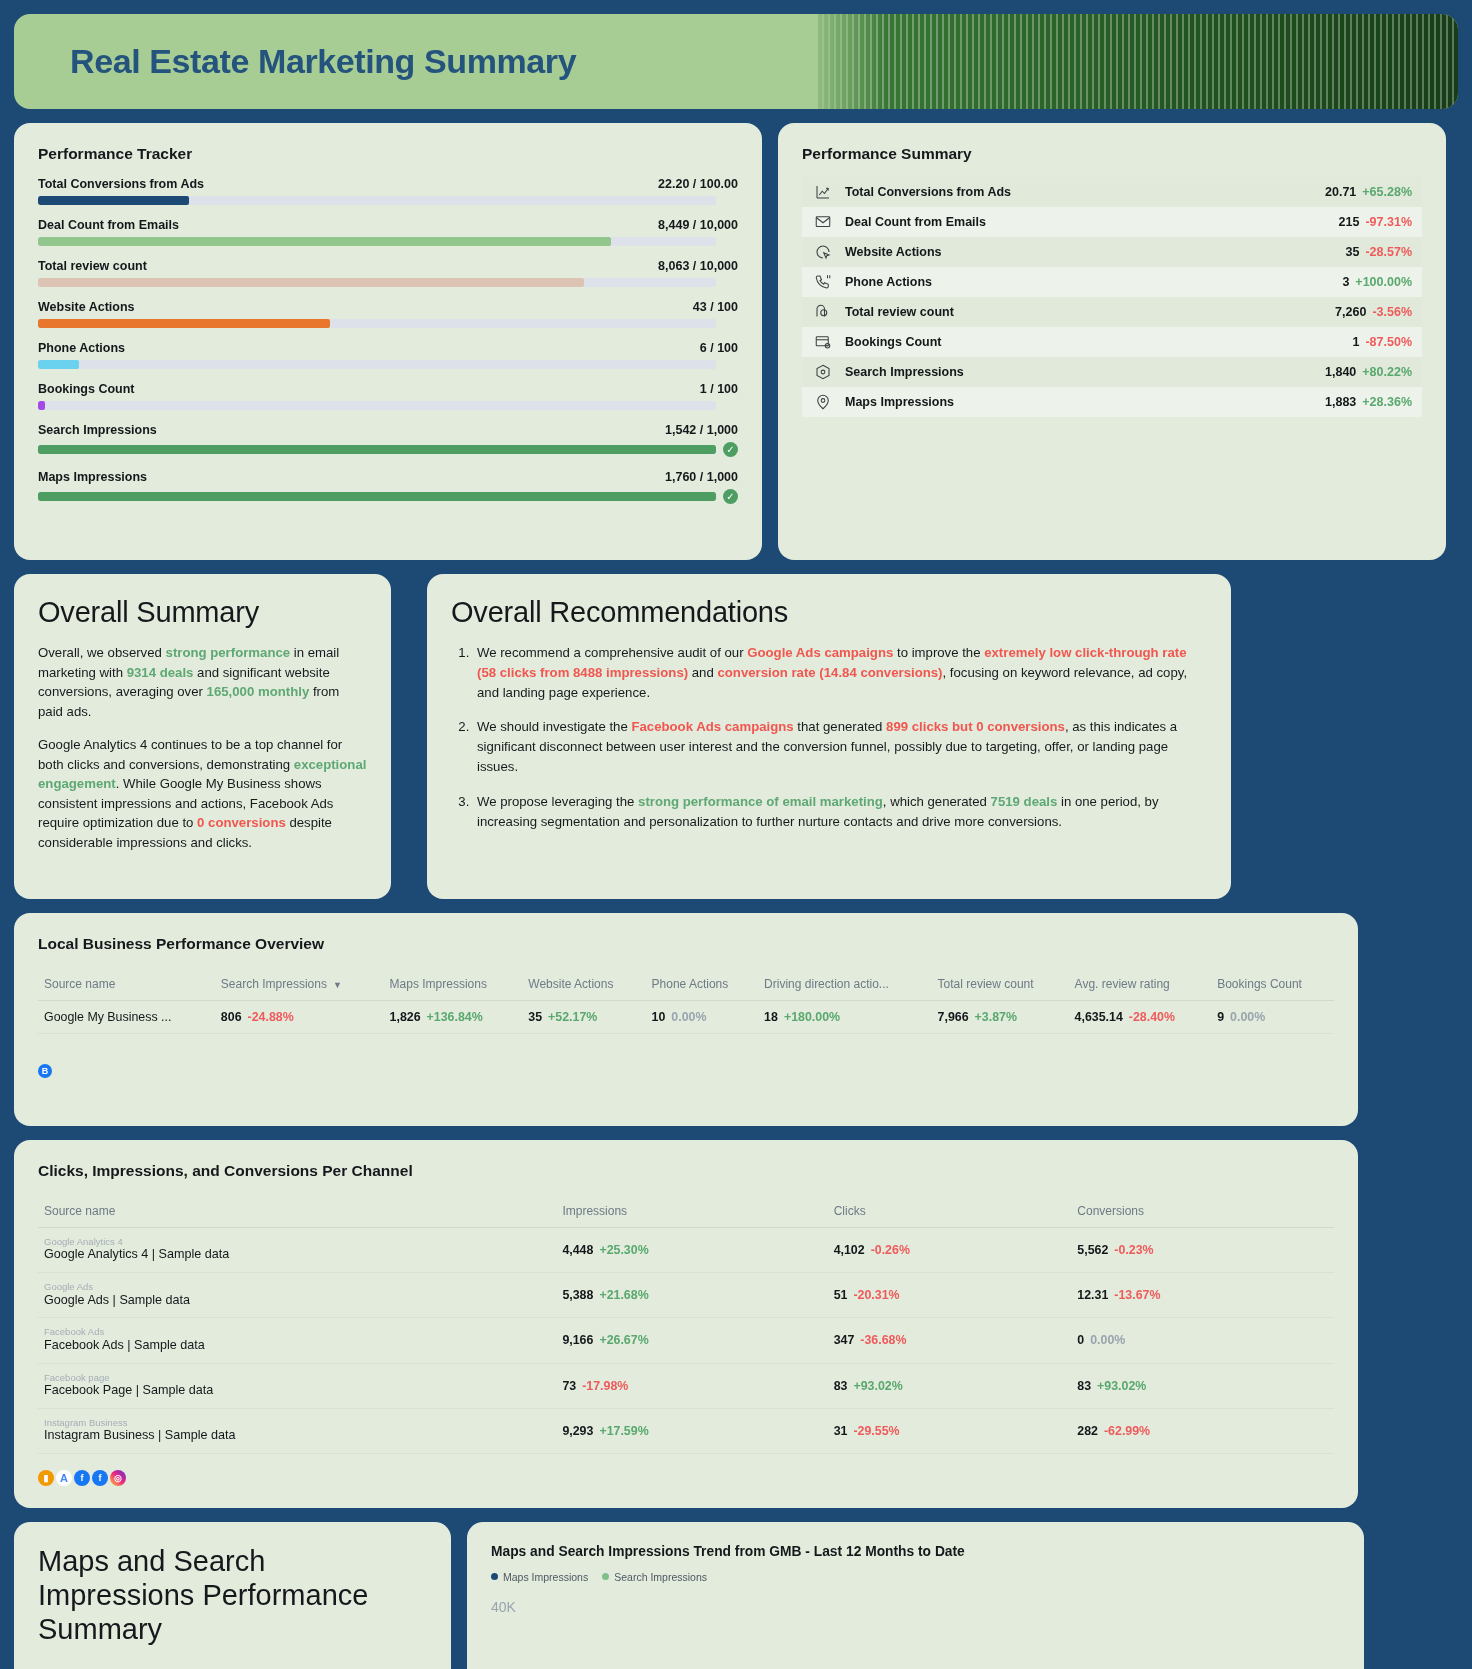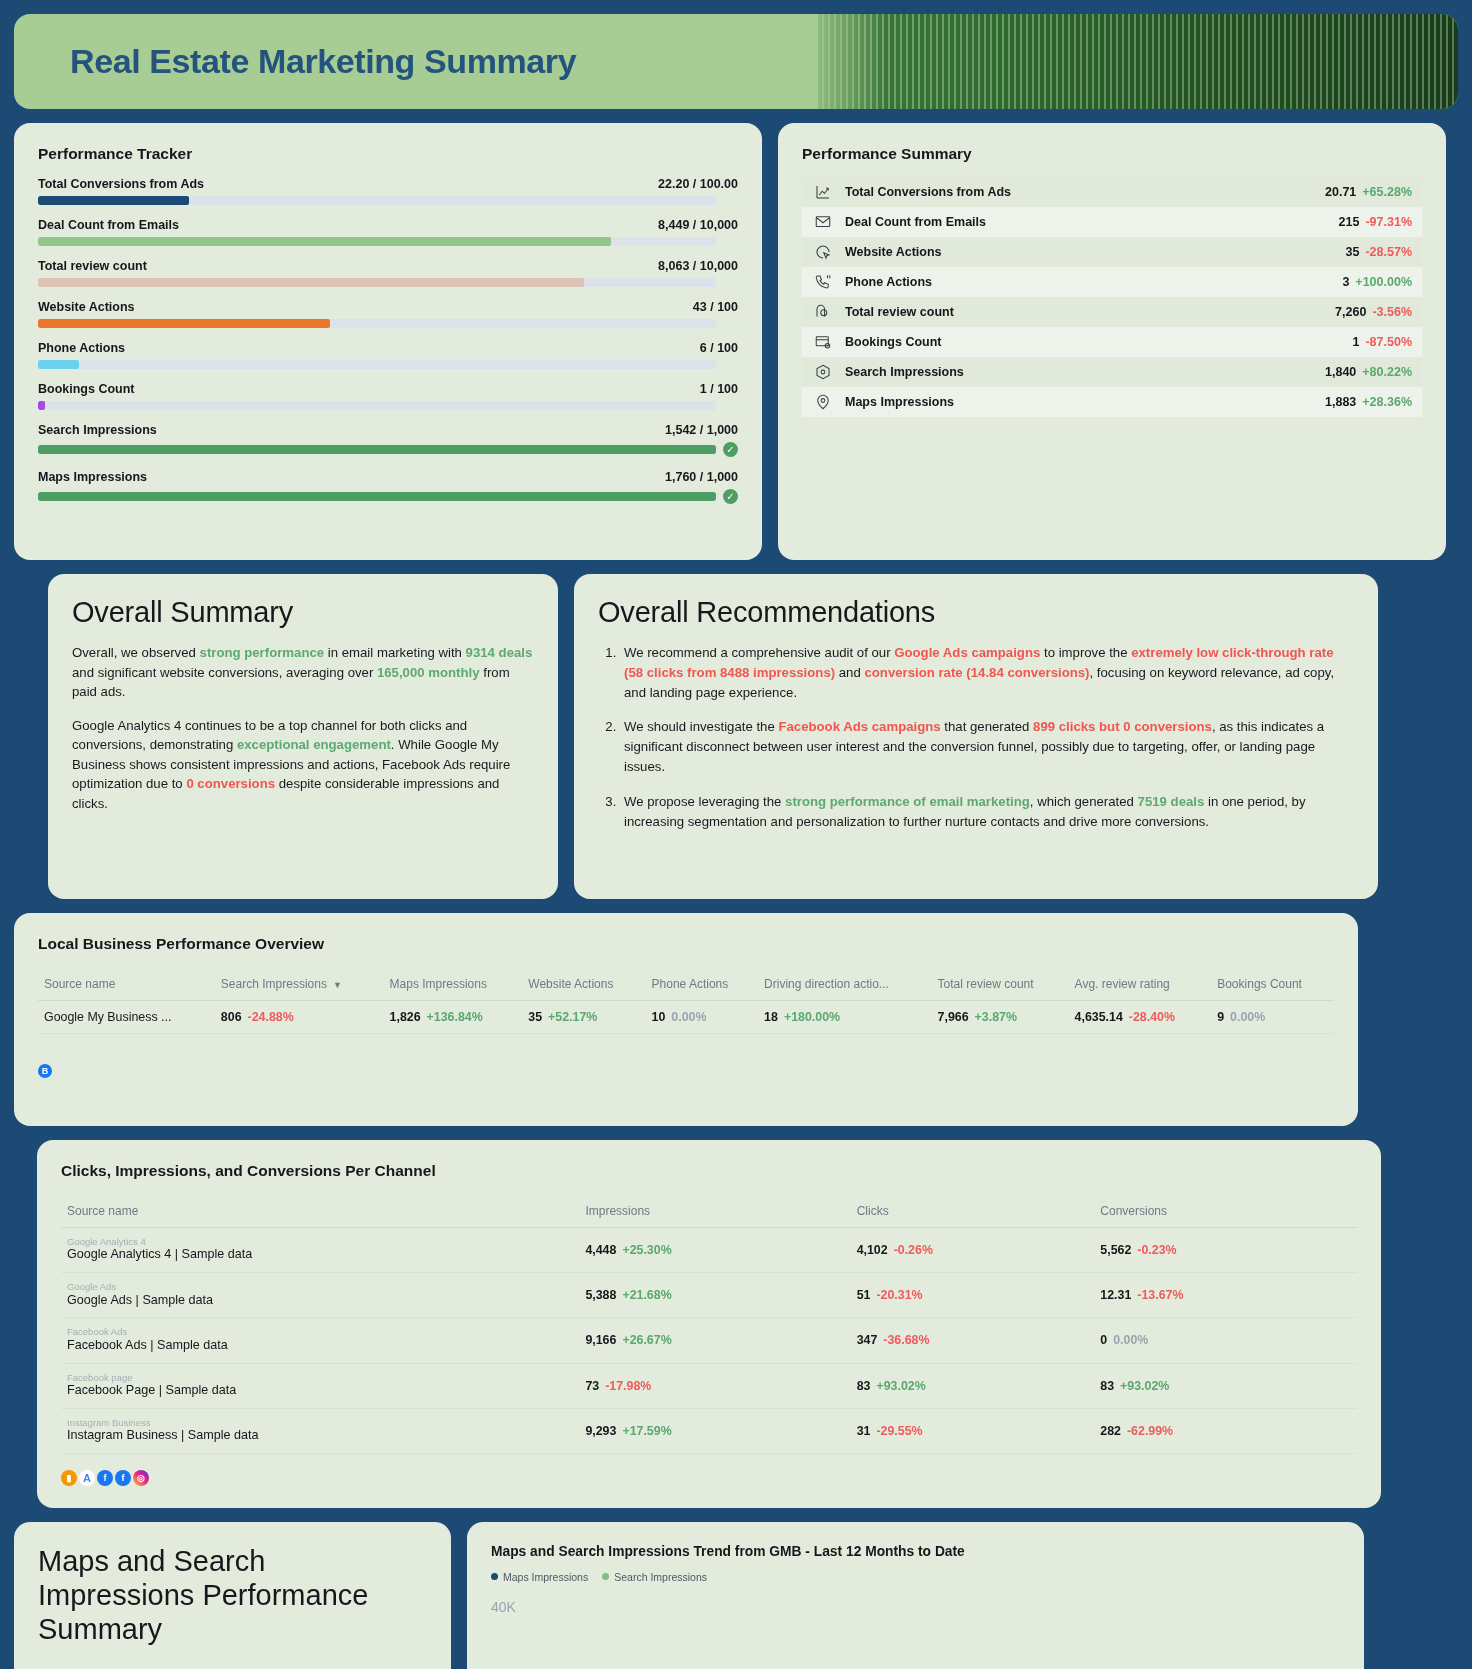"Overall Summary" #overall-summary { margin-left: 34px -> none; width: 510px -> 377px }
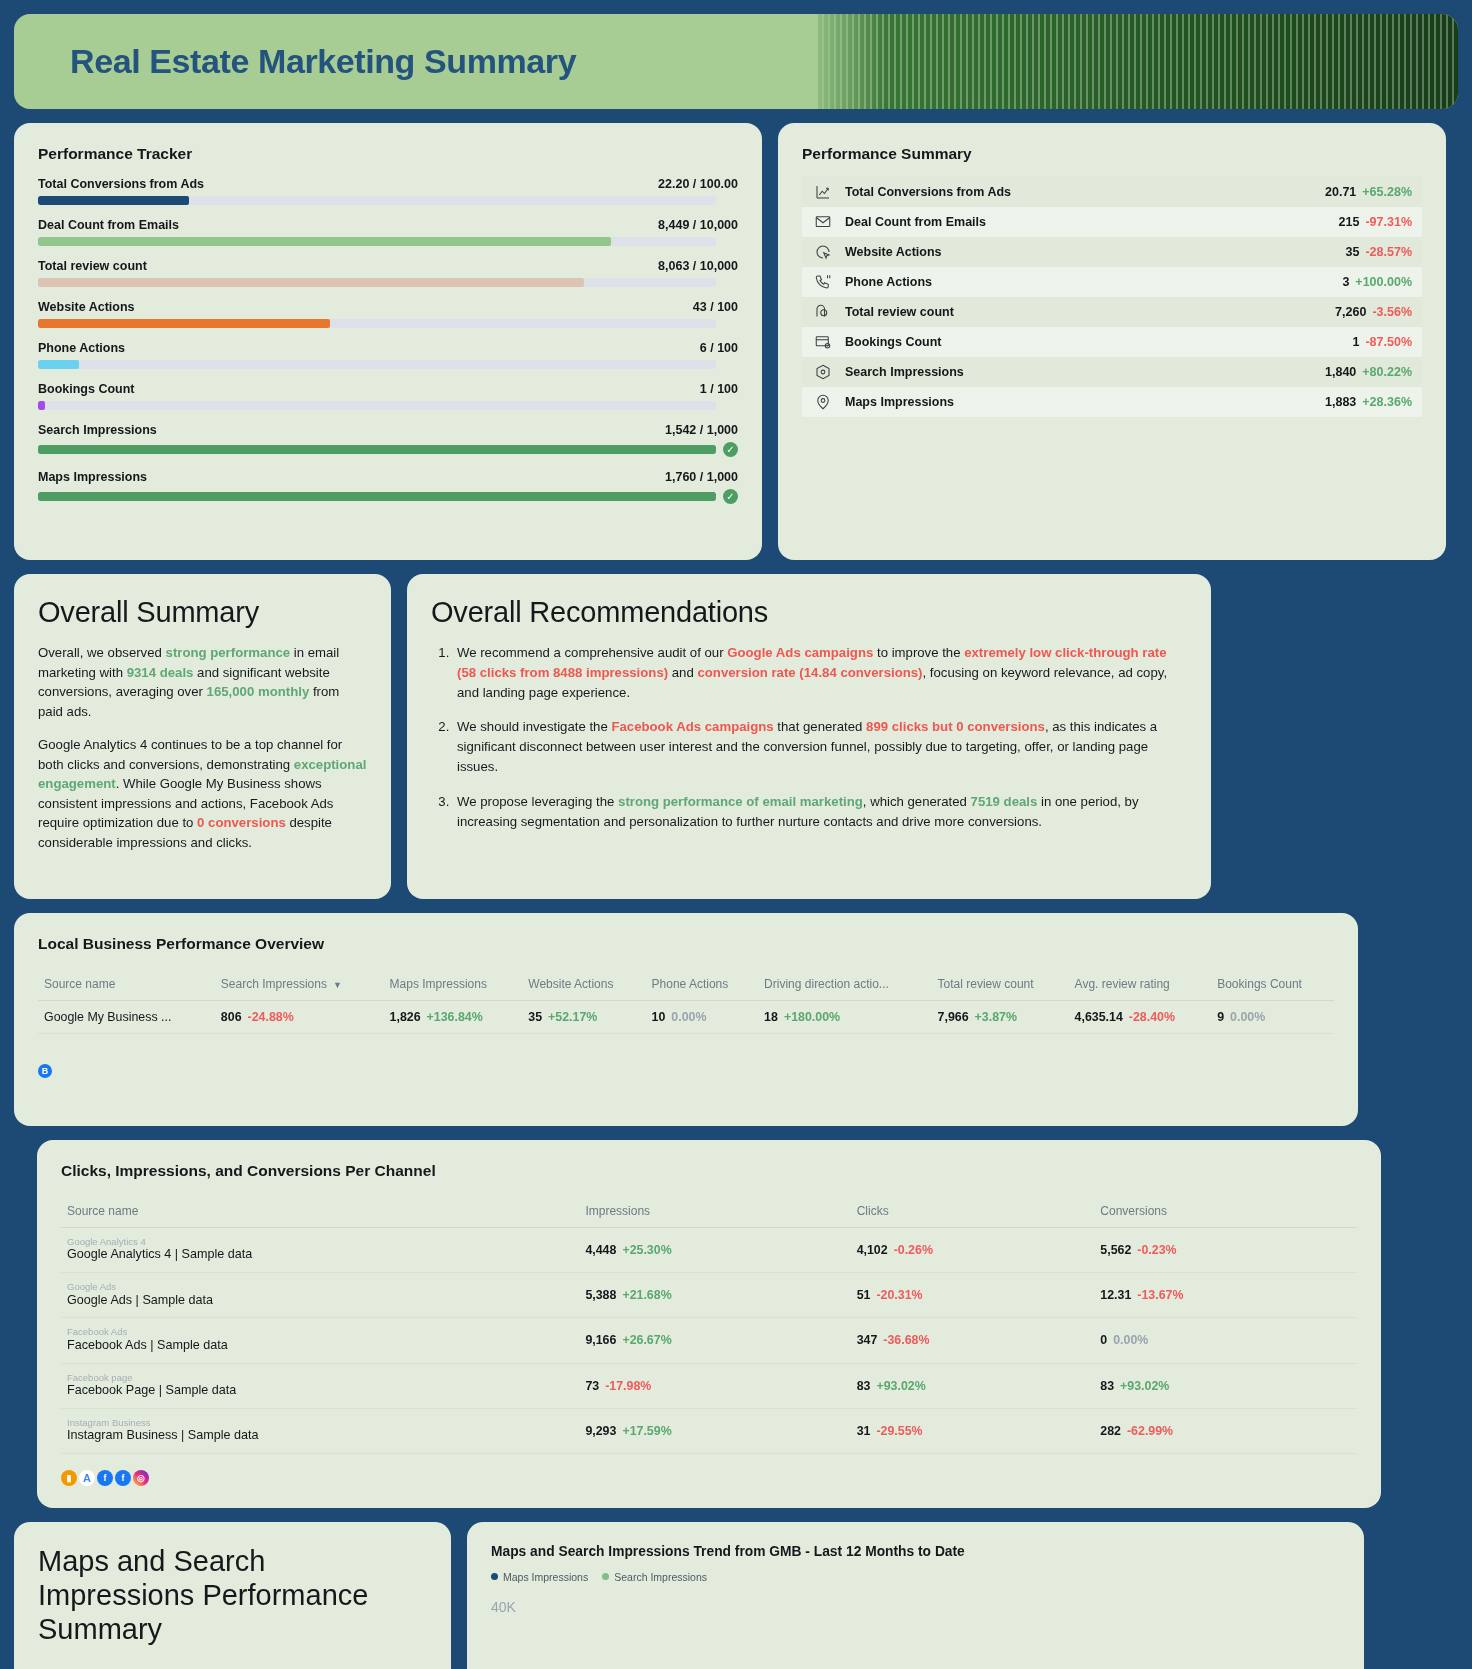"Overall Recommendations" #overall-recs { margin-left: none -> 20px }
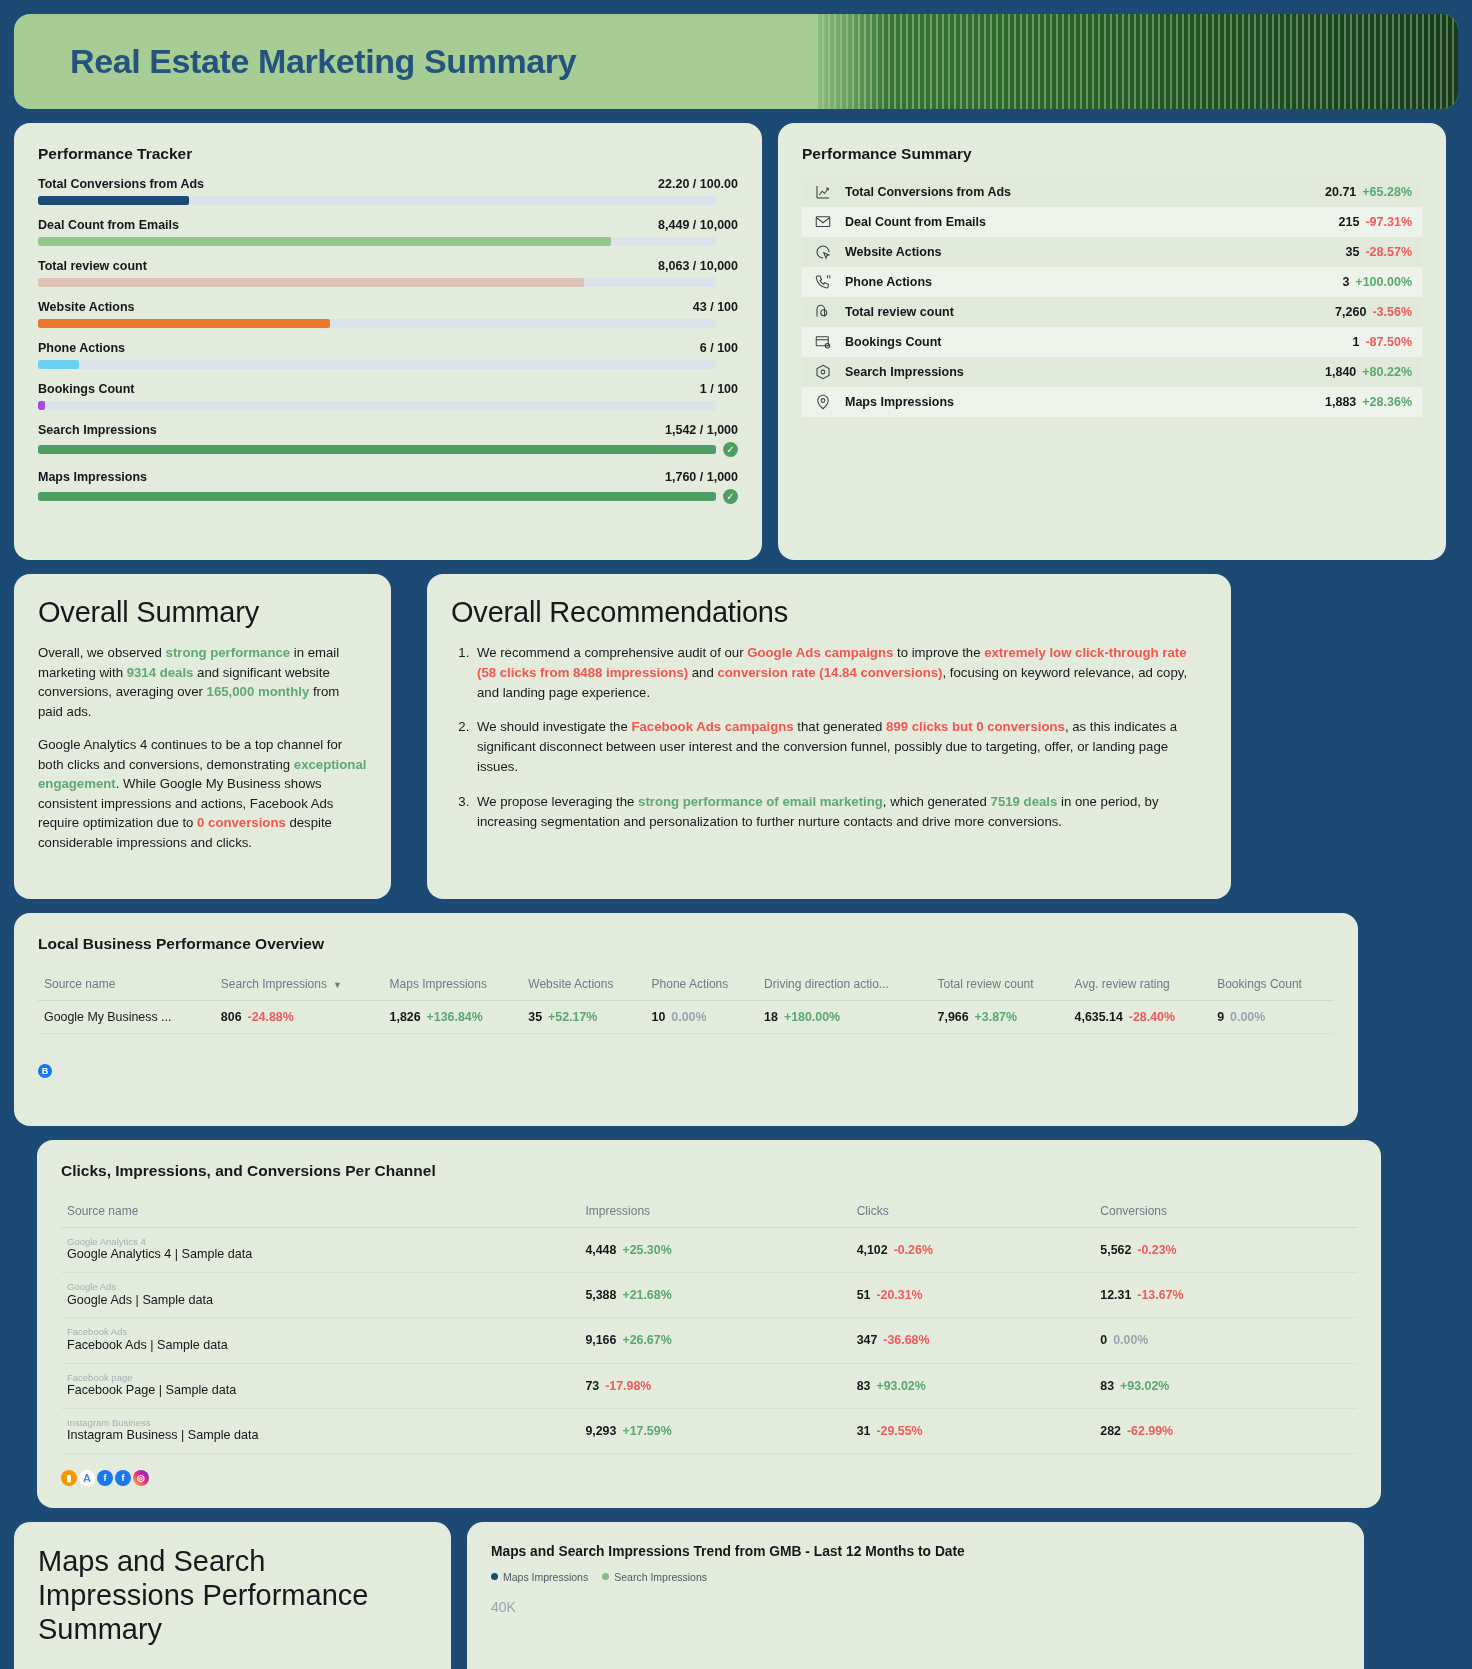"Clicks, Impressions, and Conversions Per" #channel-card { margin-left: 23px -> none }
